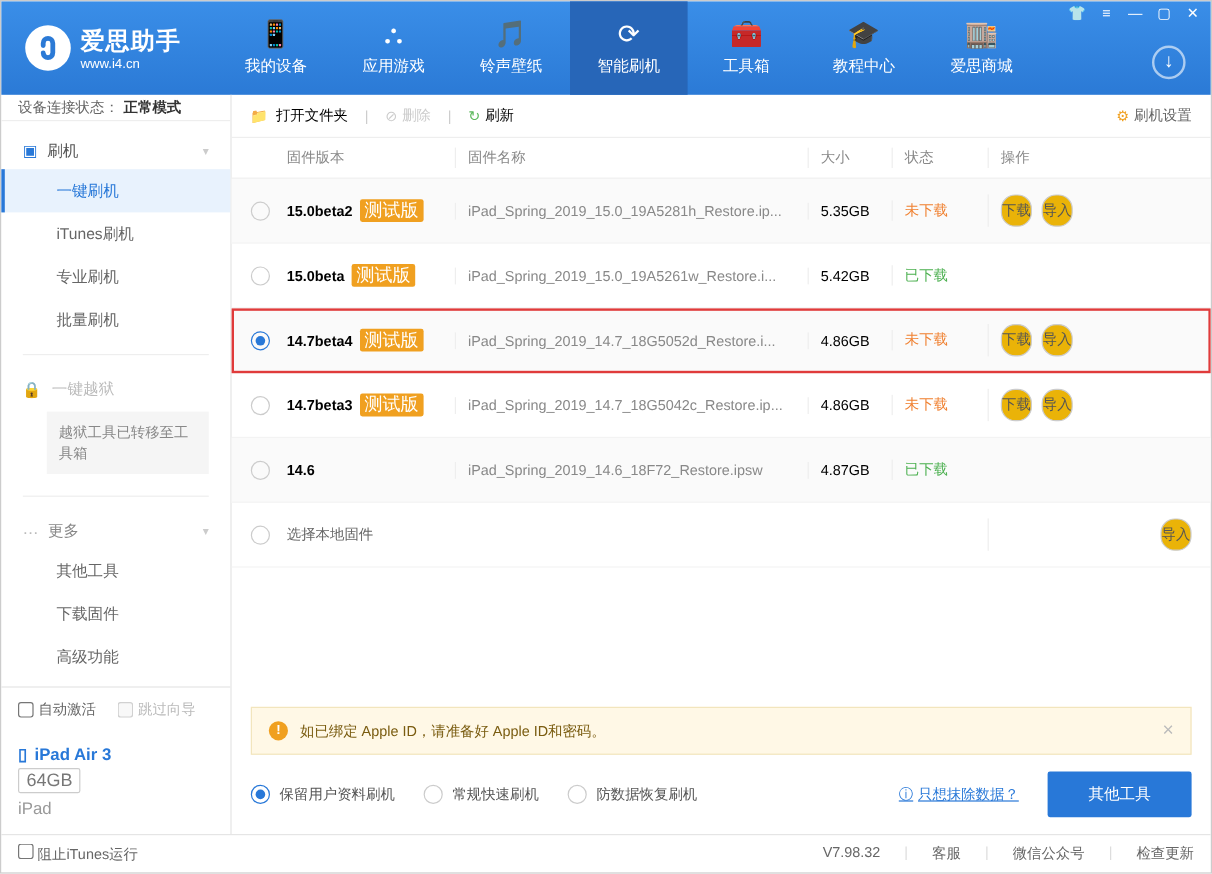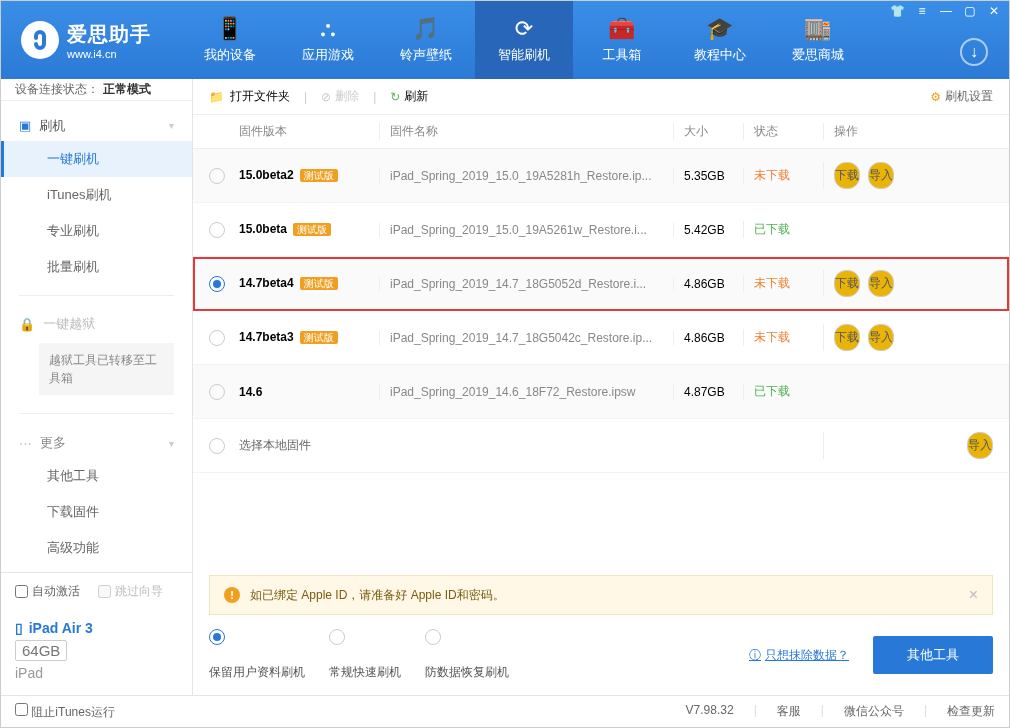"测试版" .beta-badge { font-size: 10px -> 15px }
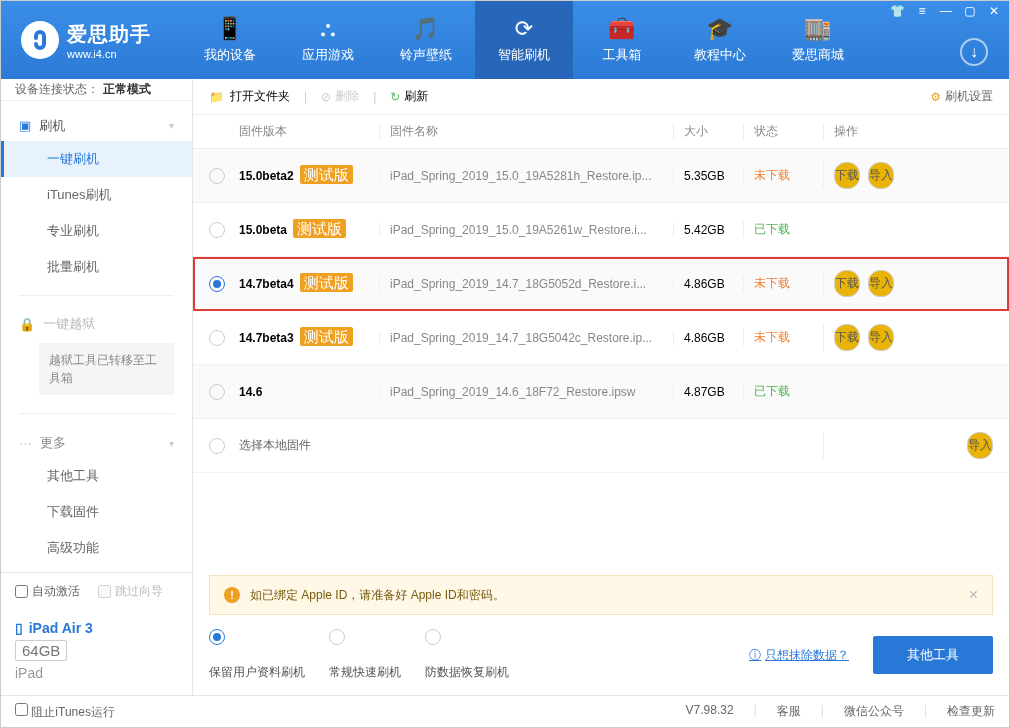"保留用户资料刷机" .flash-opt { align-items: flex-start -> center; flex-direction: column -> none; gap: 19px -> 8px }
